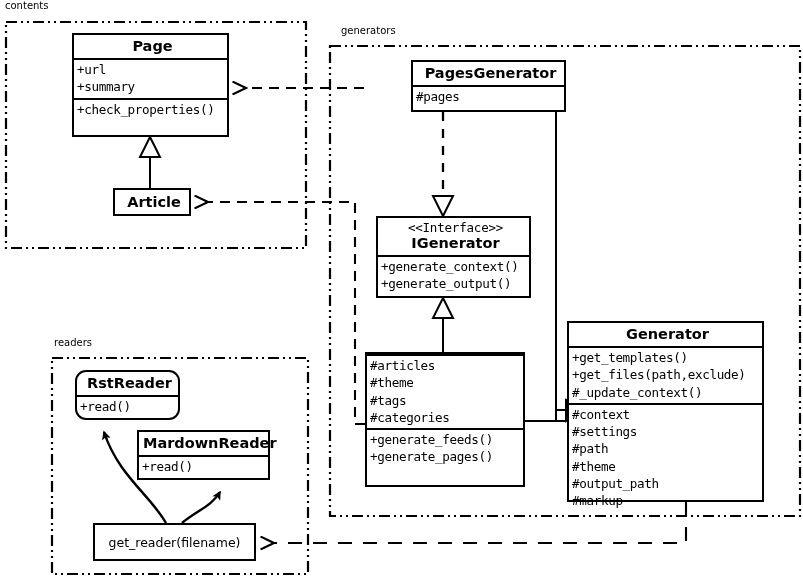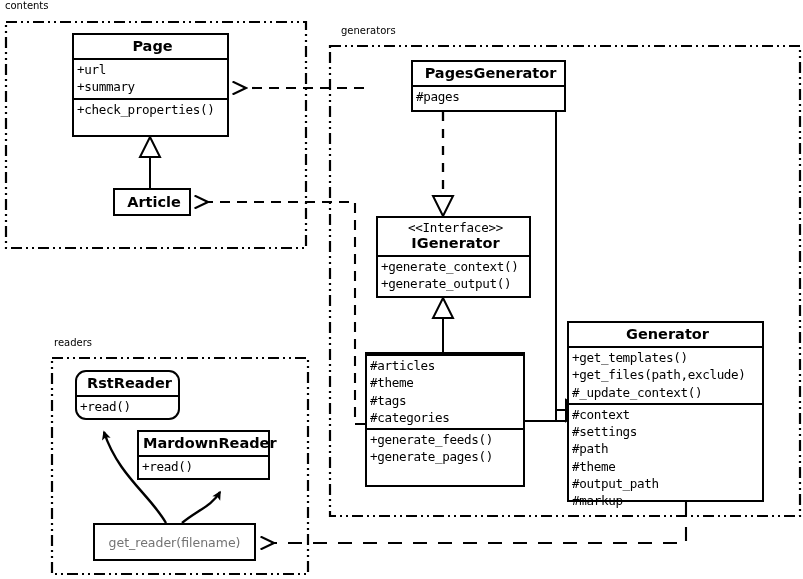"get_reader(filename)" .uml-plain { color: #737373 -> #000000 }
